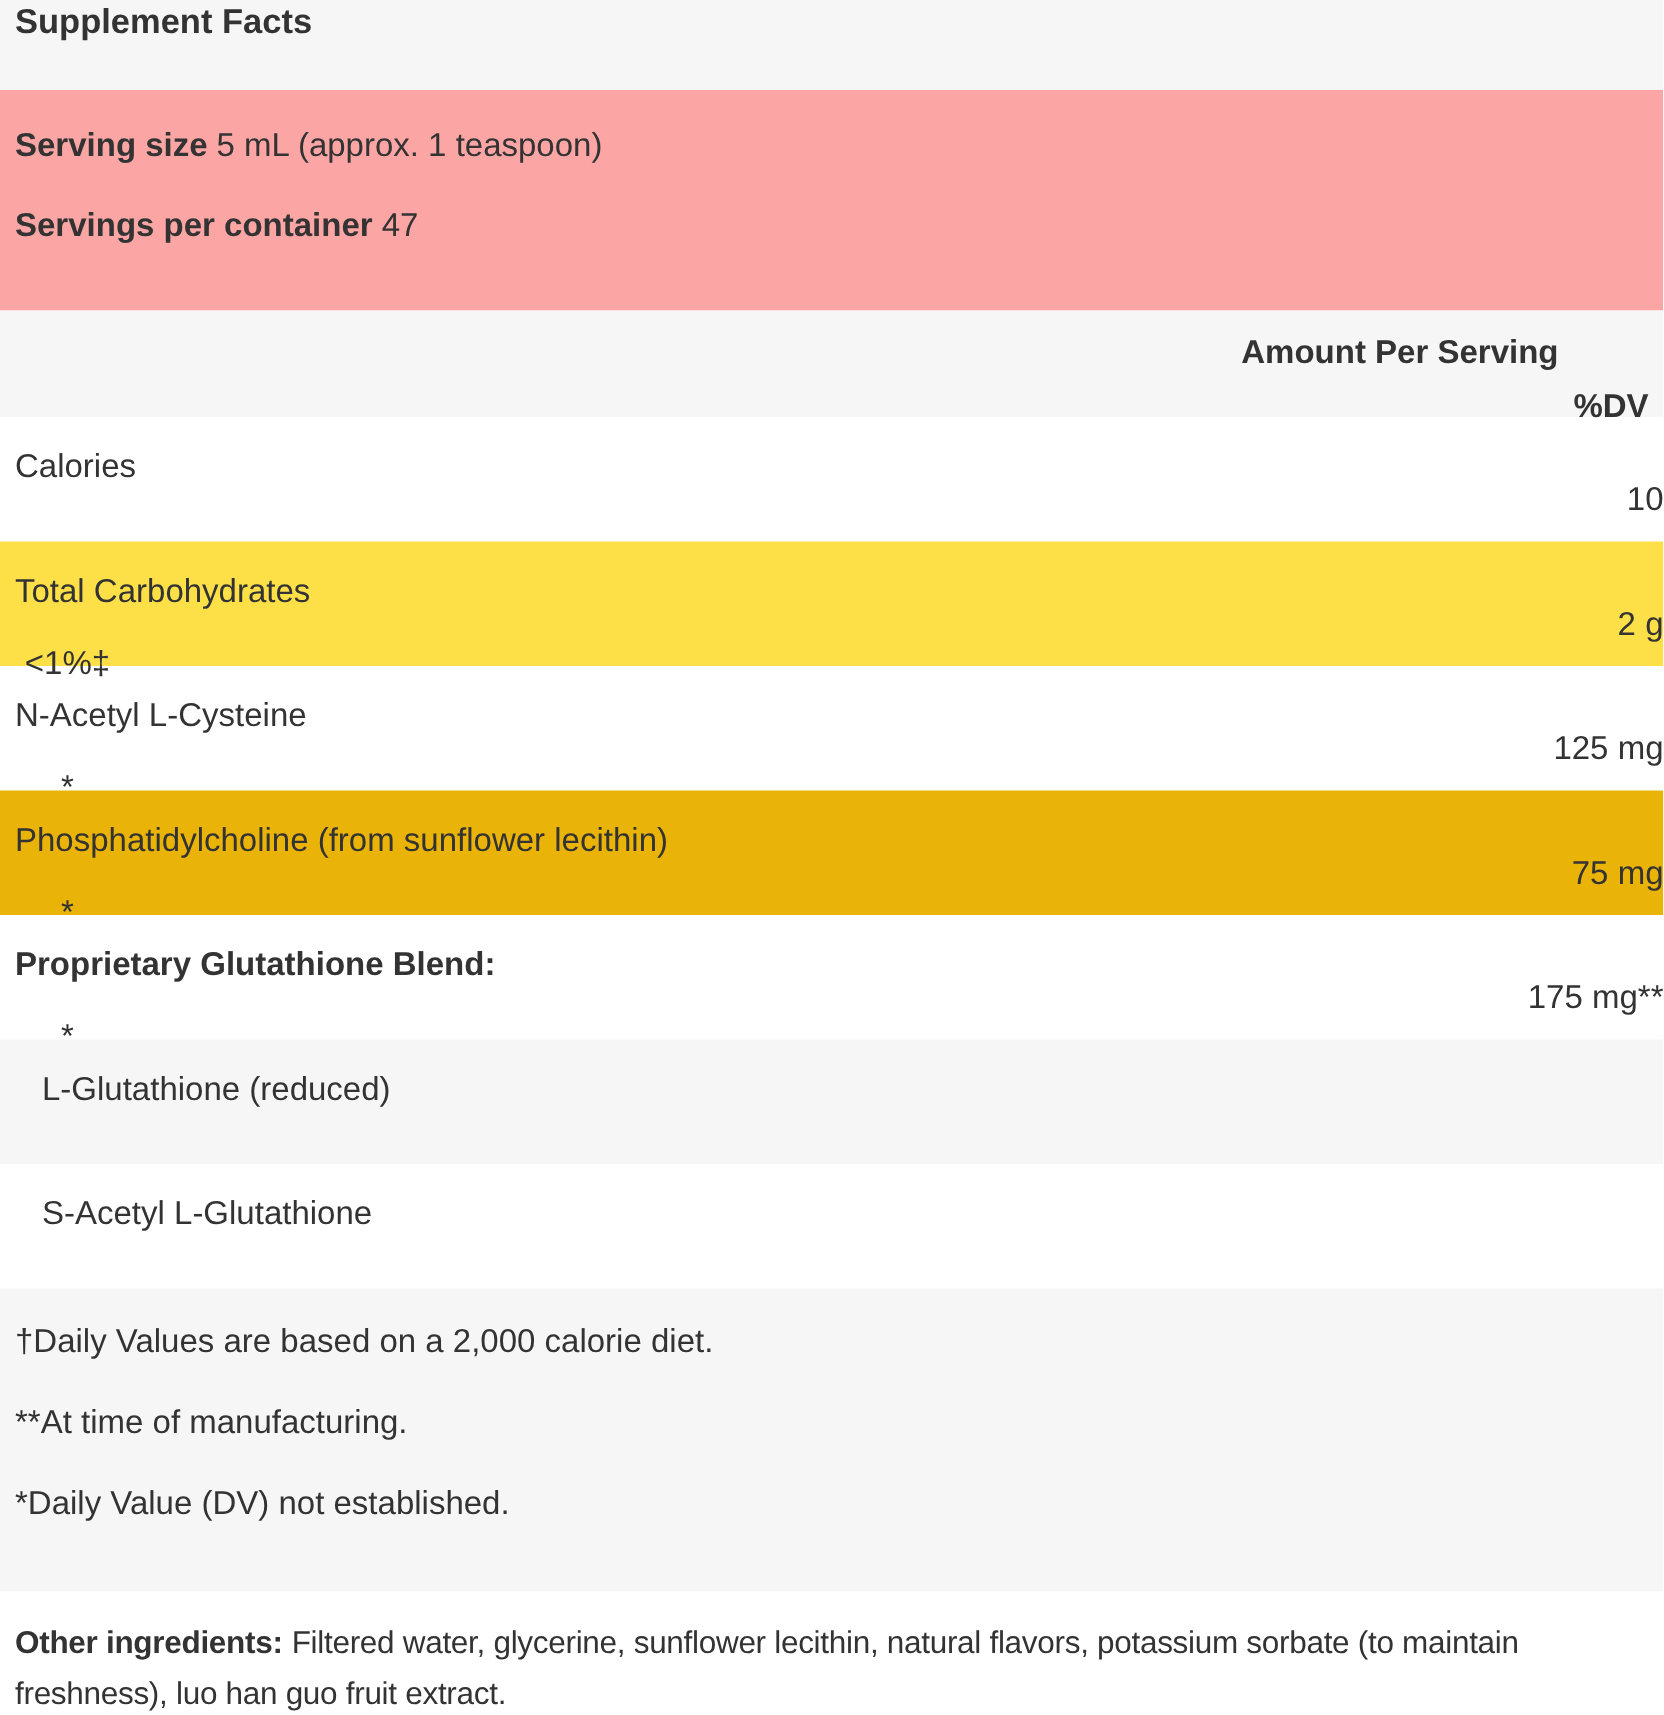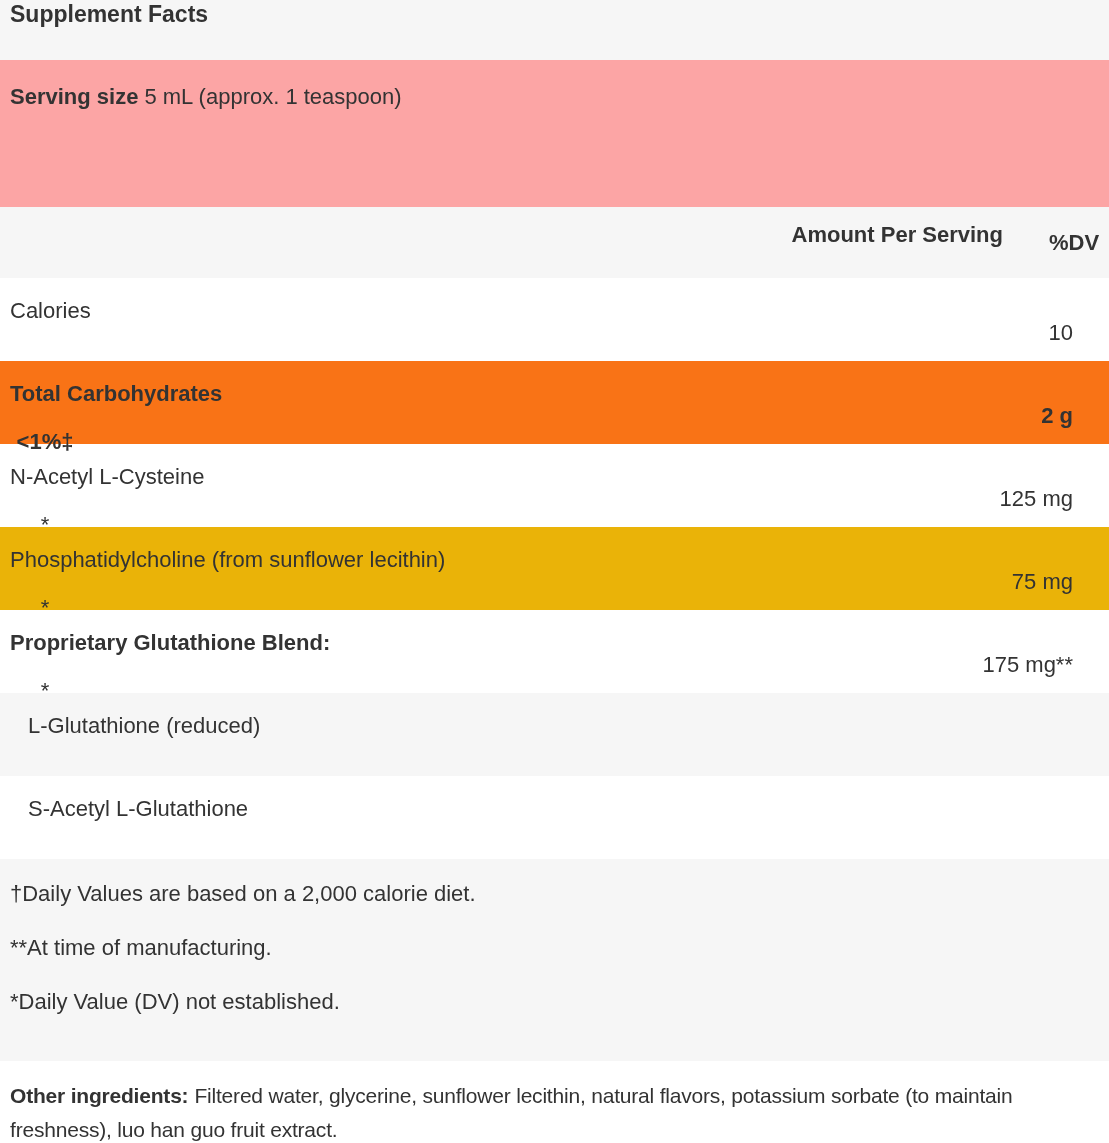"Servings per container 47" div.serving-line2 { html: none -> <div> <span>Servings per container</span><span>47</span> </div> }
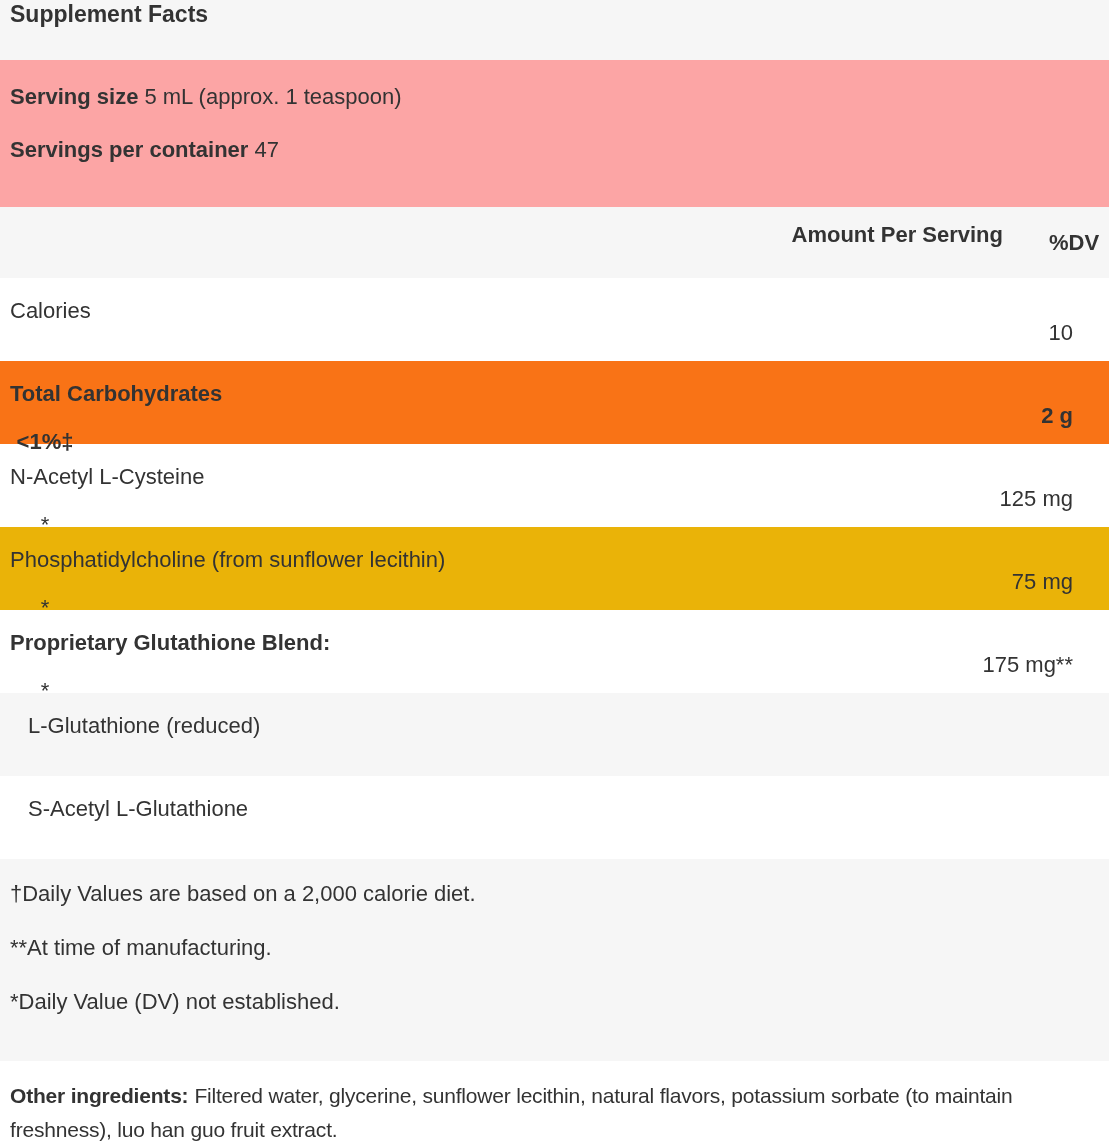"Amount Per Serving" .cell-amount { margin-right: 36px -> none }
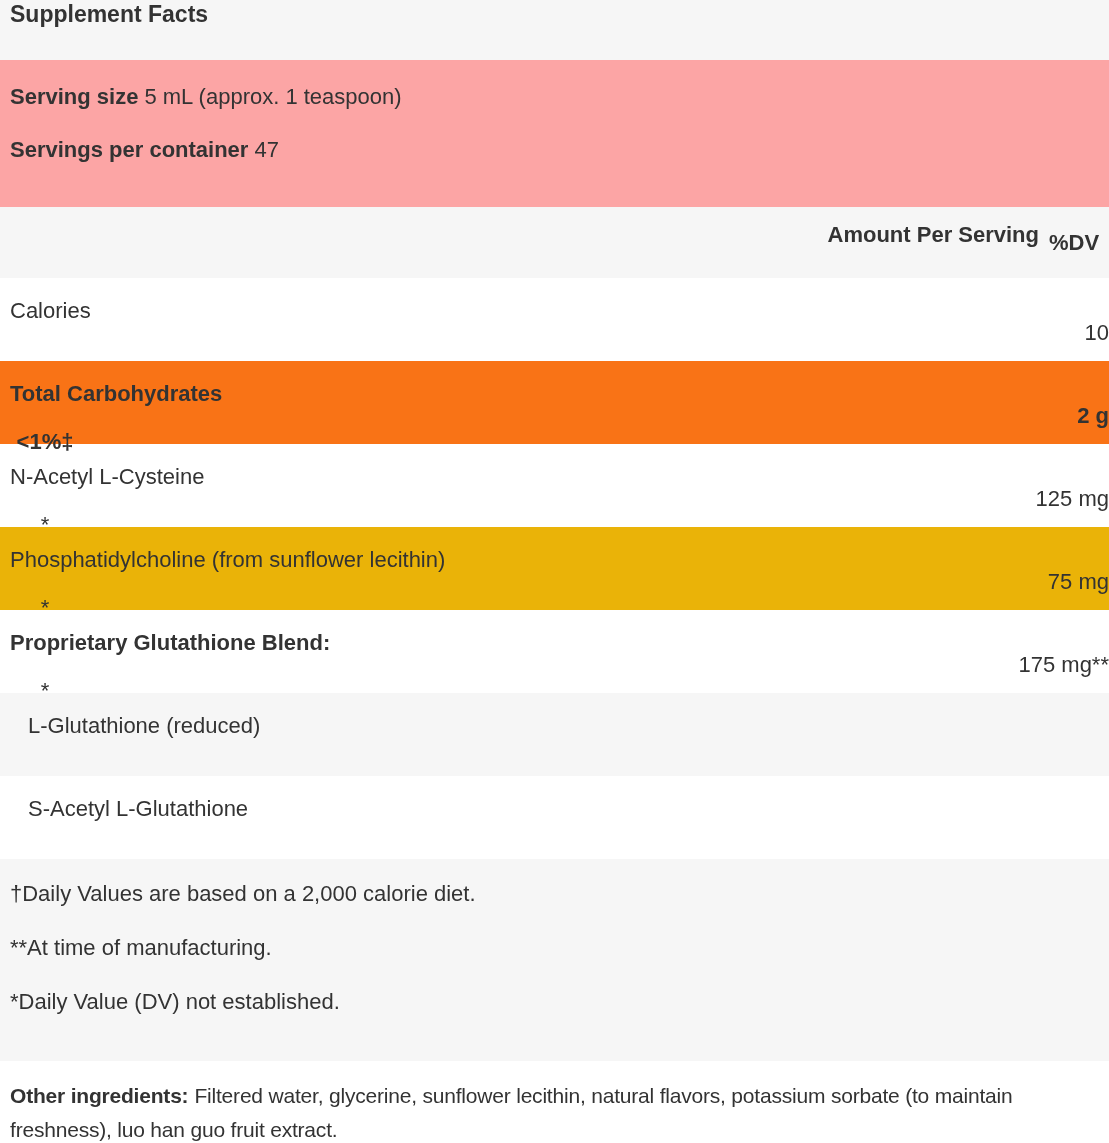"%DV" .t-head .cell-dv { margin-top: none -> 28px }
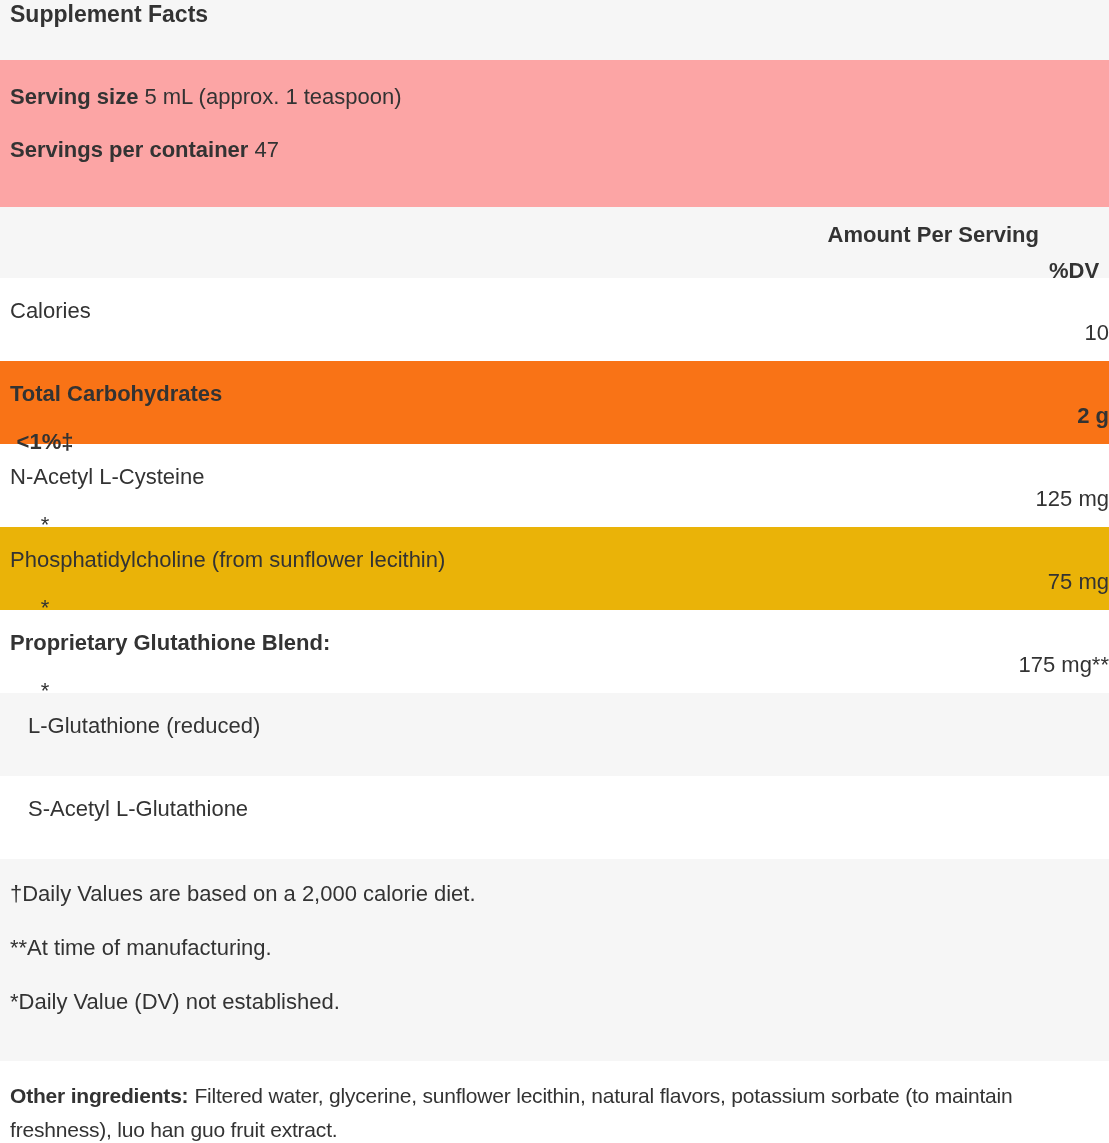"Total Carbohydrates" div.t-row { background: #f97316 -> #fde047; font-weight: bold -> none }
